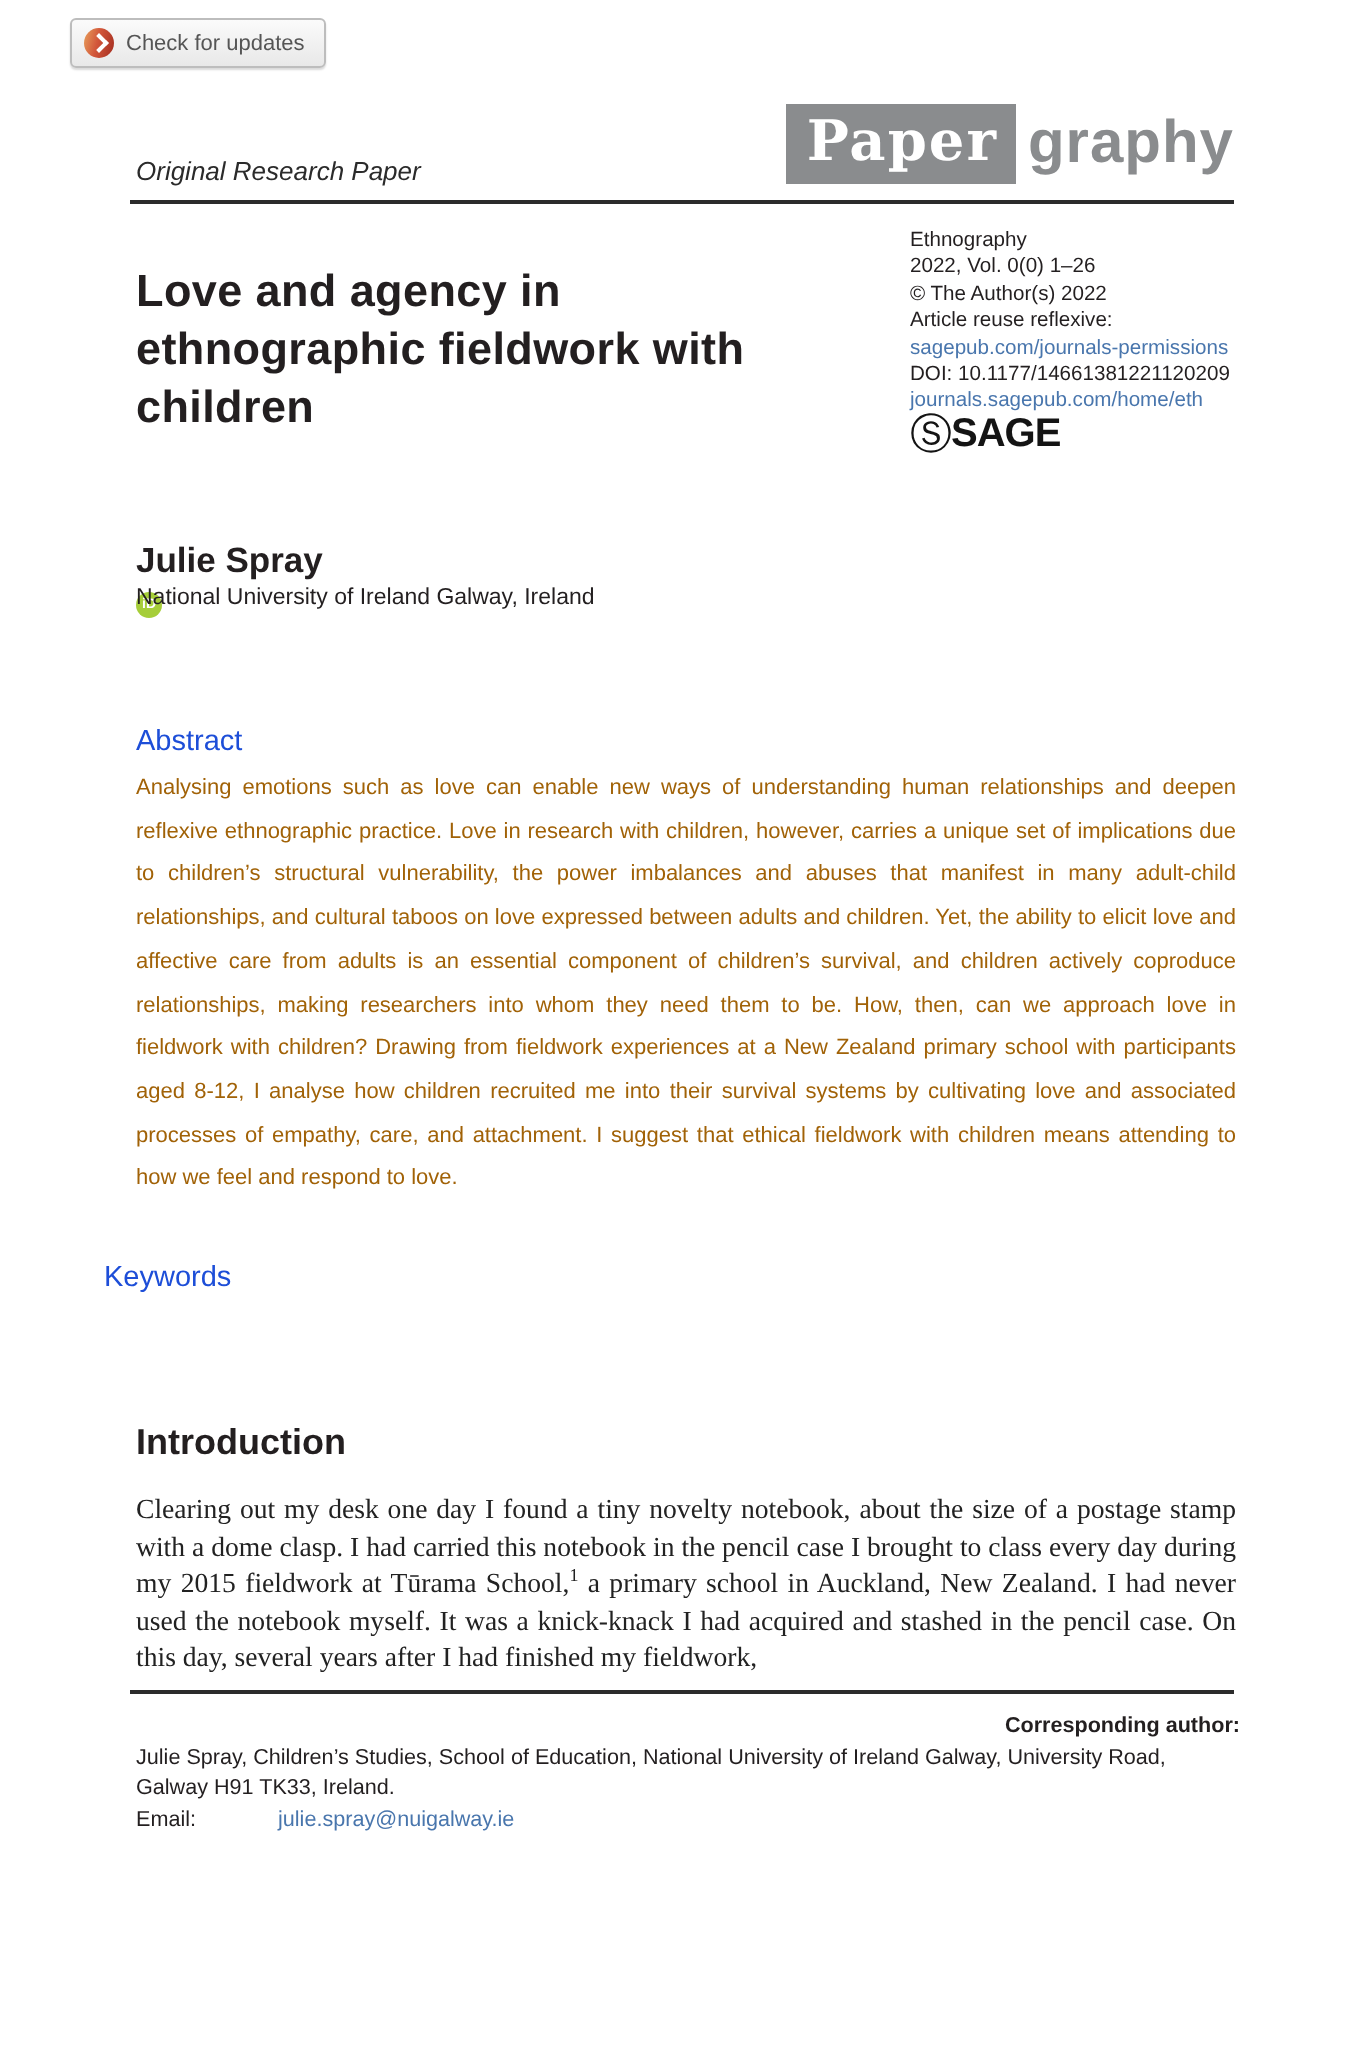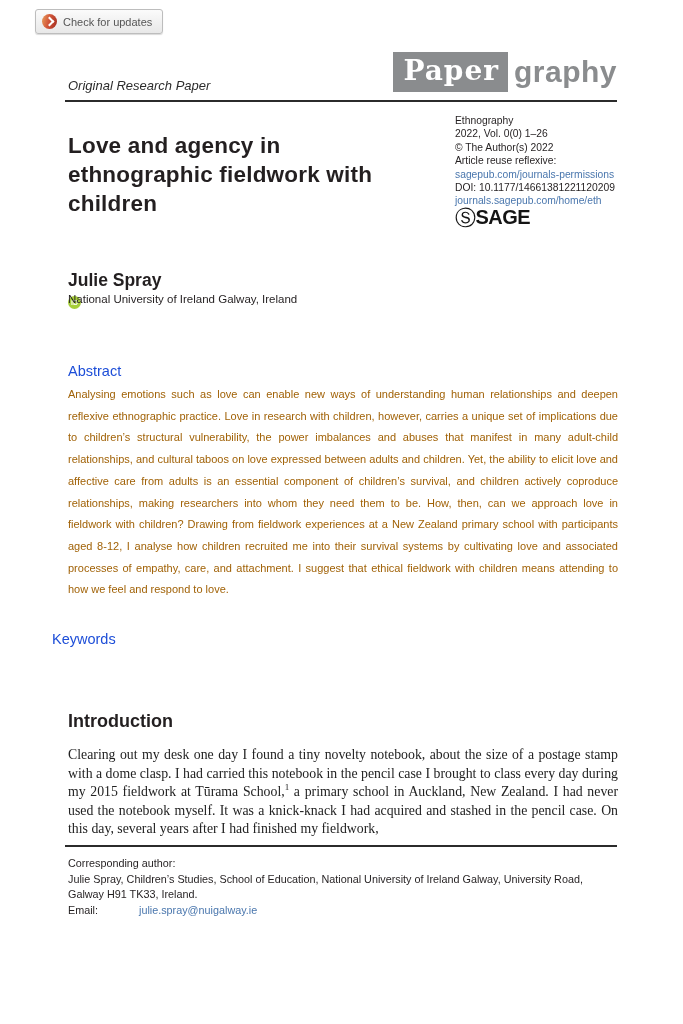"Corresponding author:" .footer-heading { font-weight: normal -> bold; text-align: none -> right }
